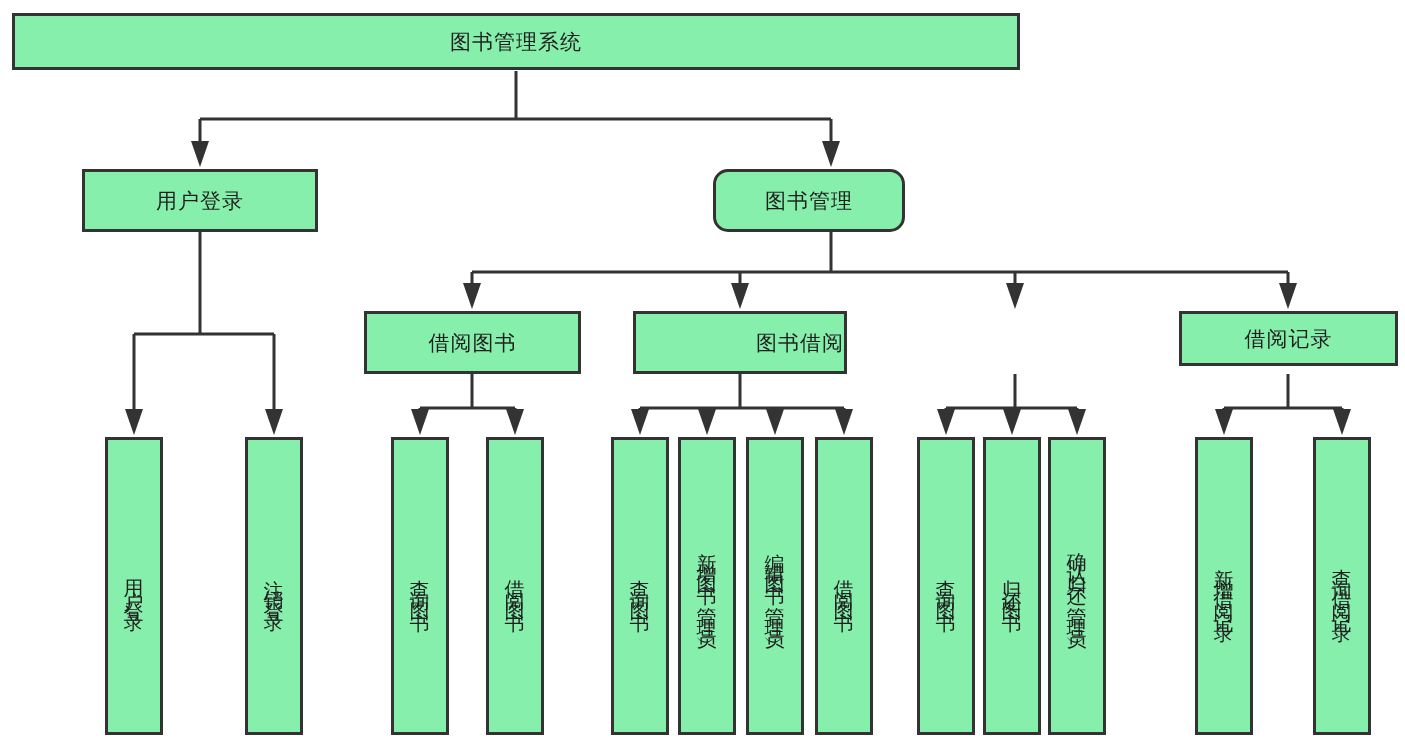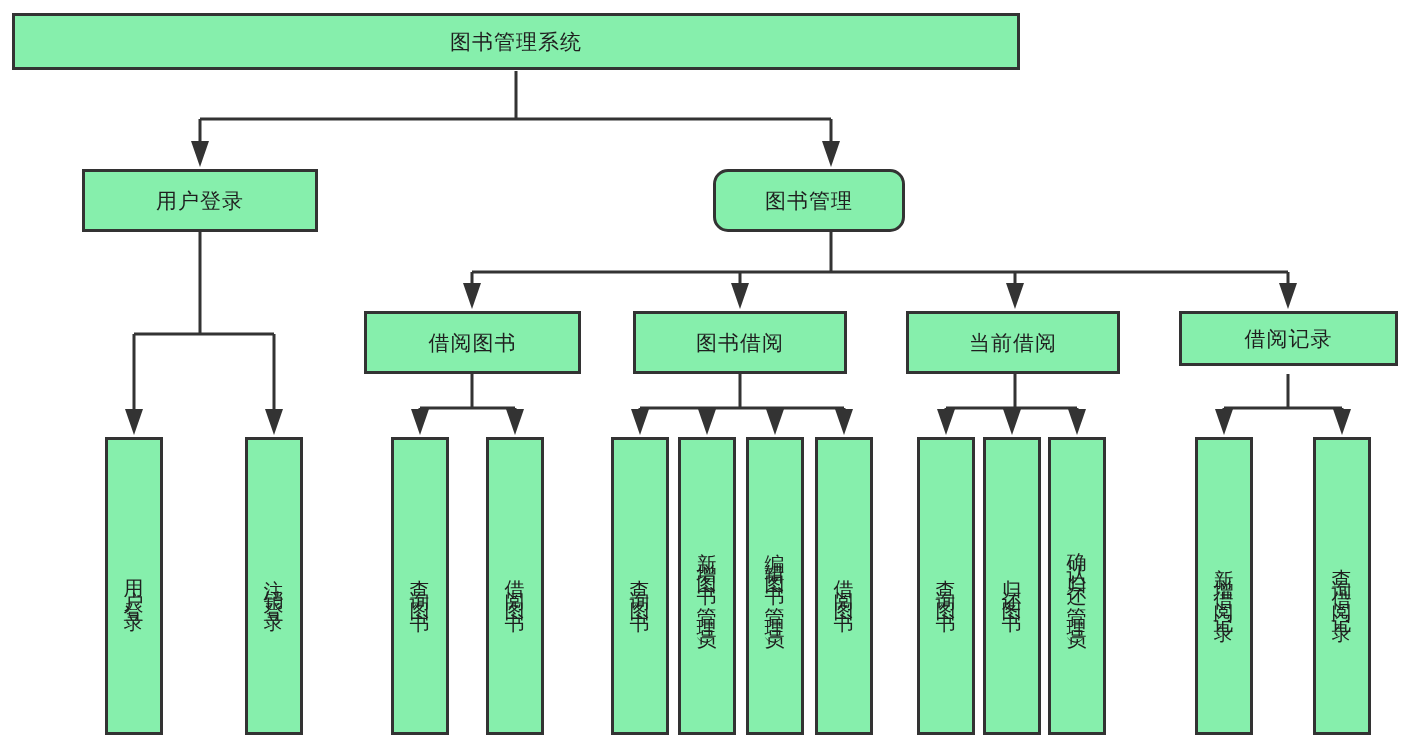"图书借阅" .n-borrow { justify-content: none -> flex-end }
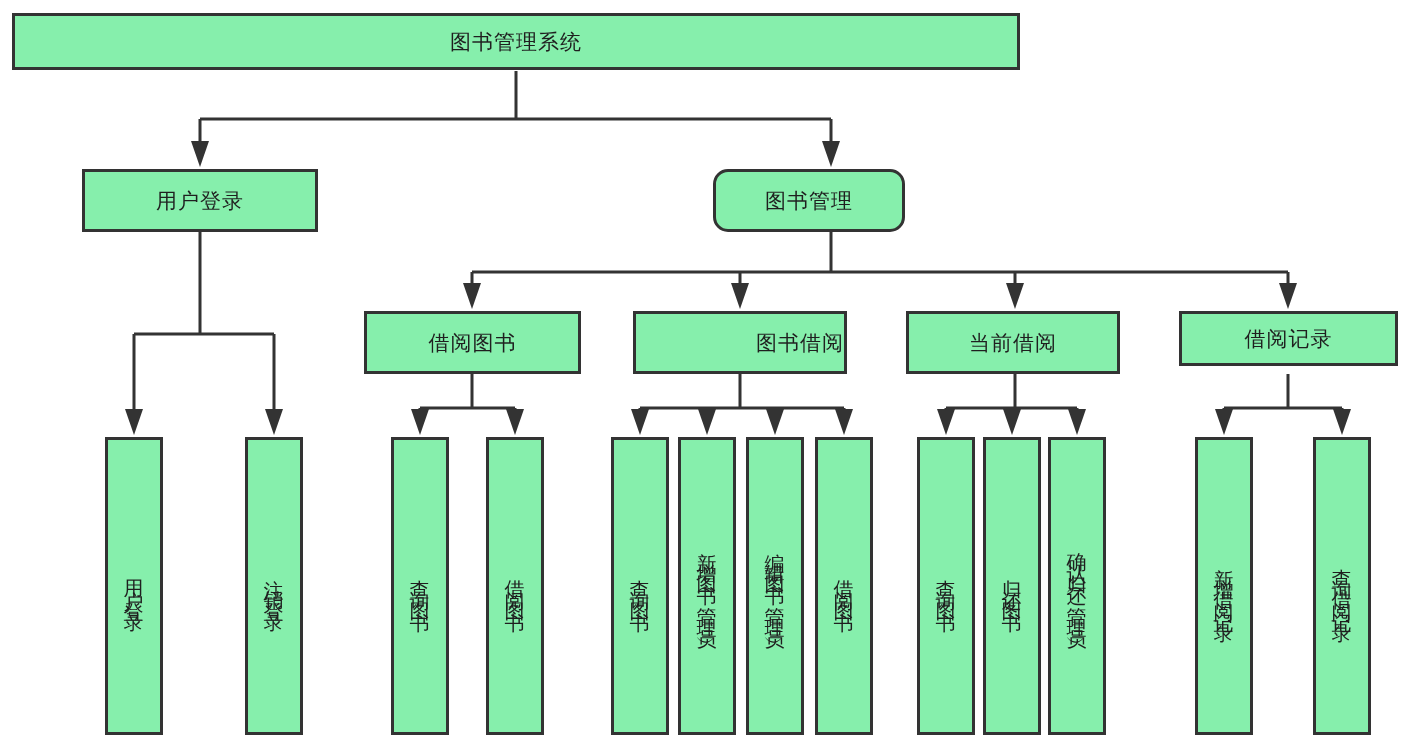"当前借阅" div.node { html: <div> <span>当前借阅</span> </div> -> none }
